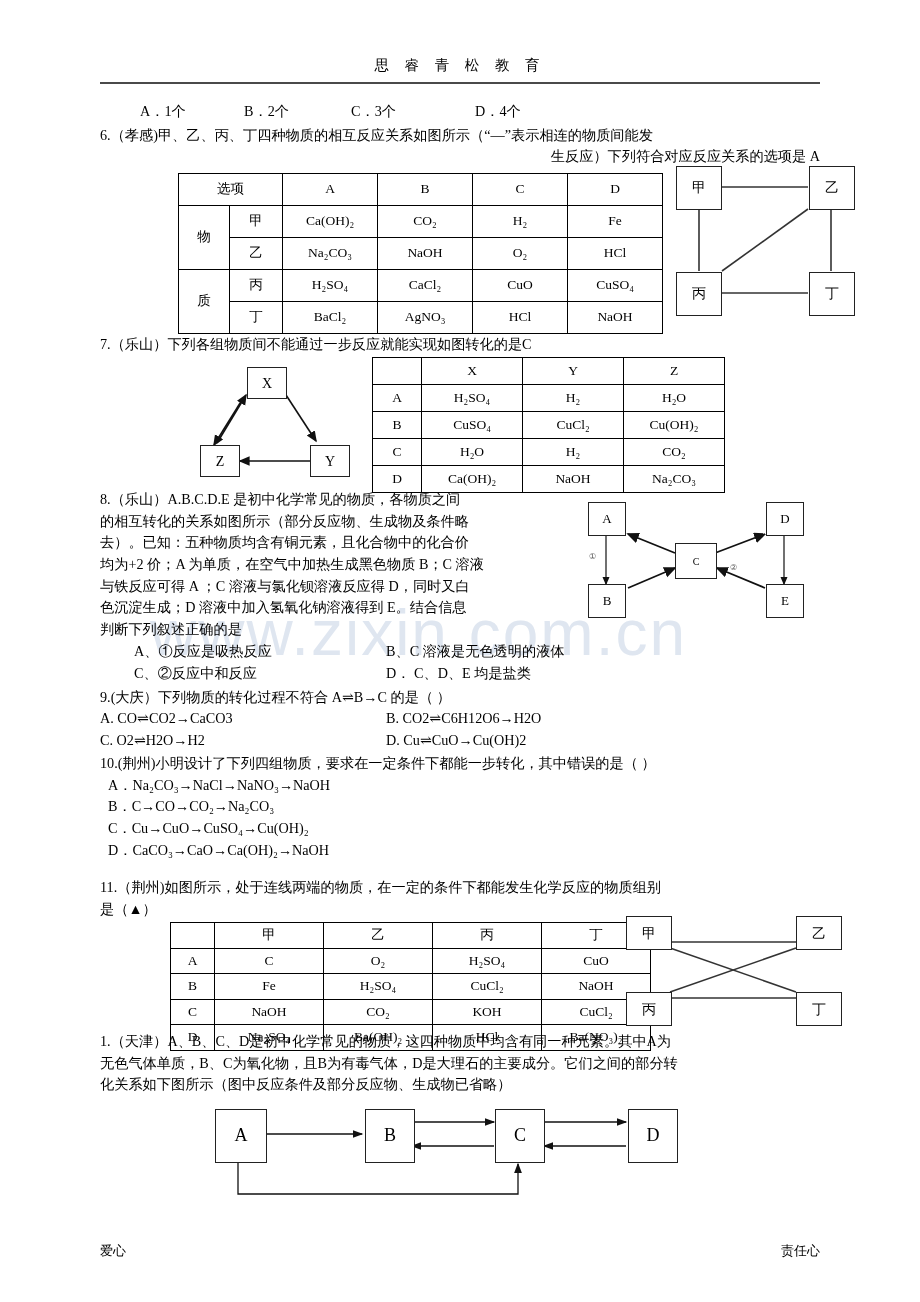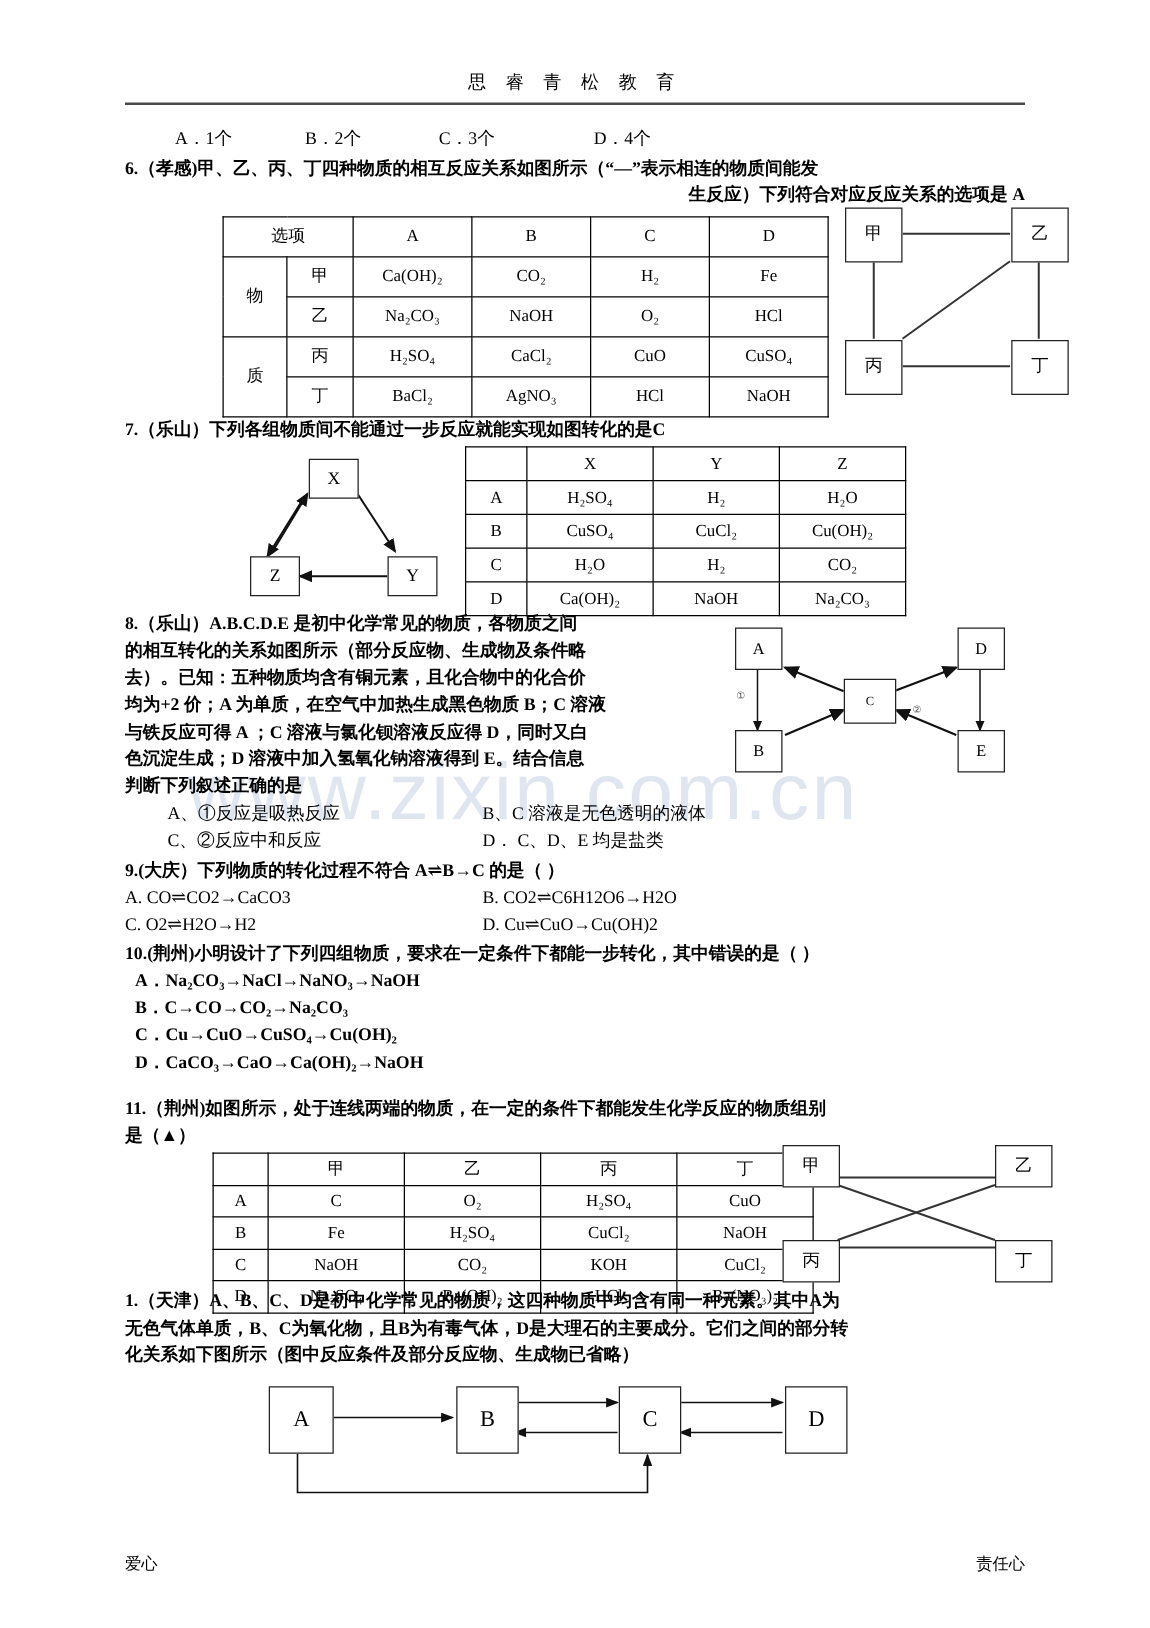"6.（孝感)甲、乙、丙、丁四种物质的相互反应关系如图所示（“—”表示相连的物质间" .q { font-weight: bold -> none }
